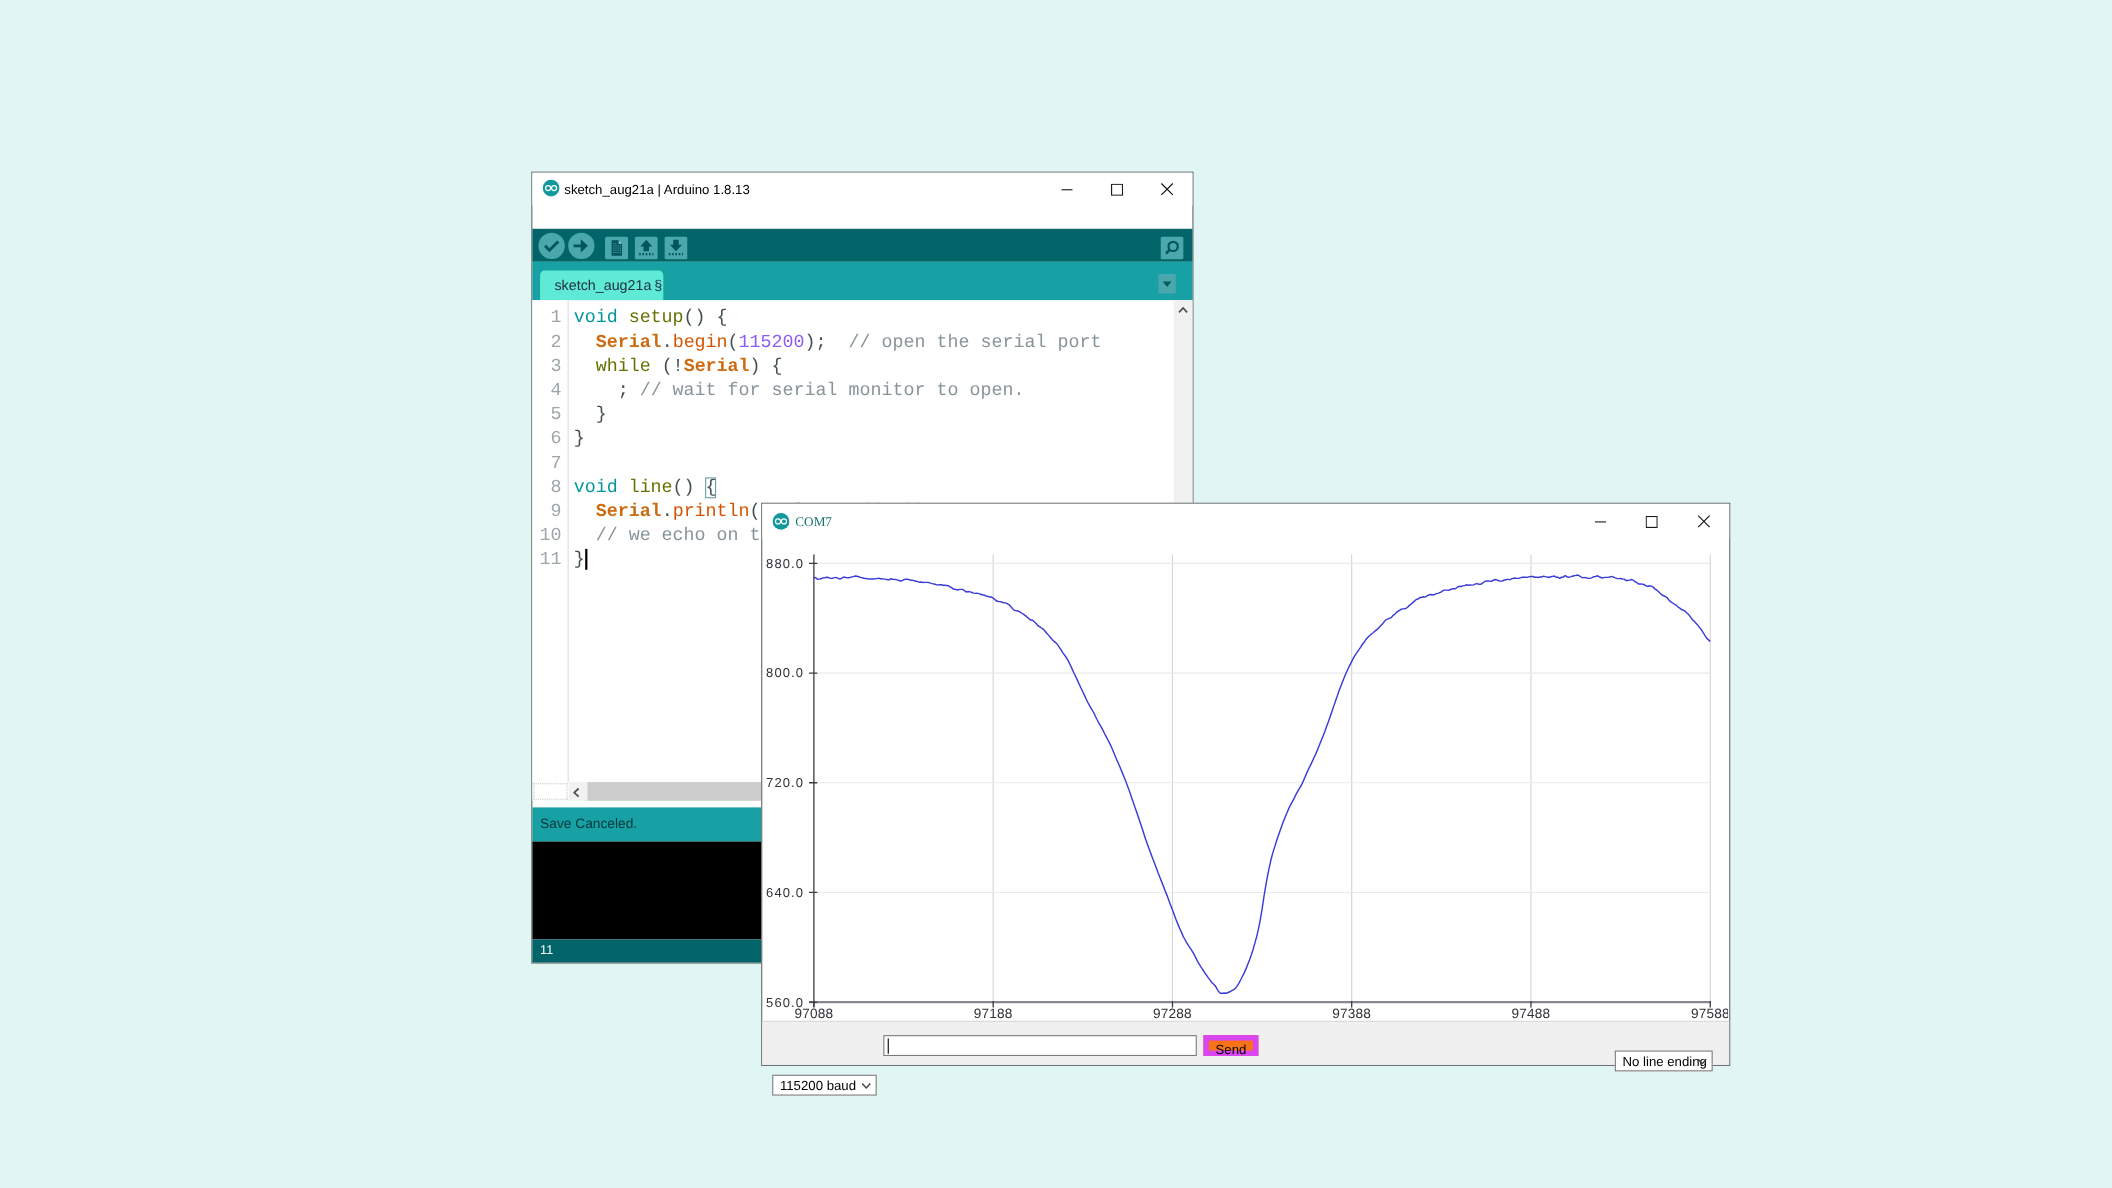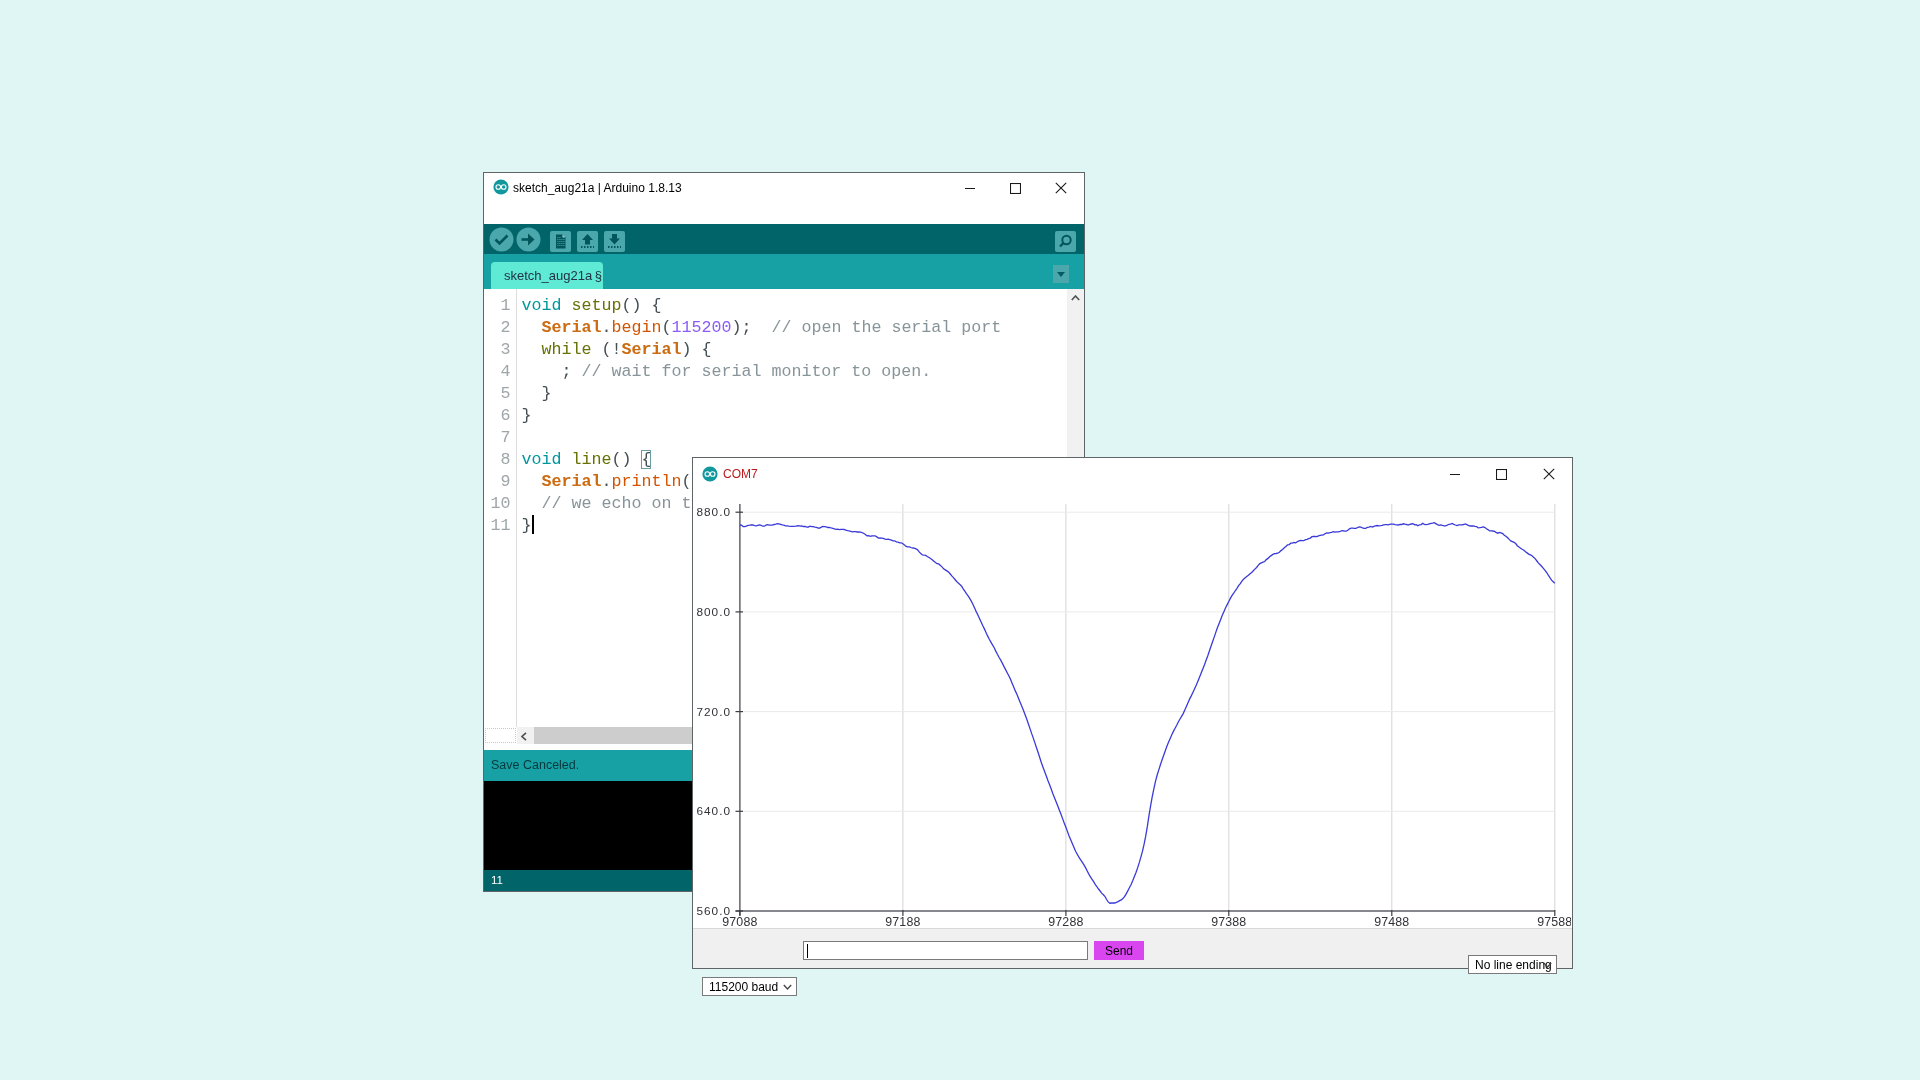"sketch_aug21a | Arduino 1.8.13" #ide { margin-top: 16px -> none }
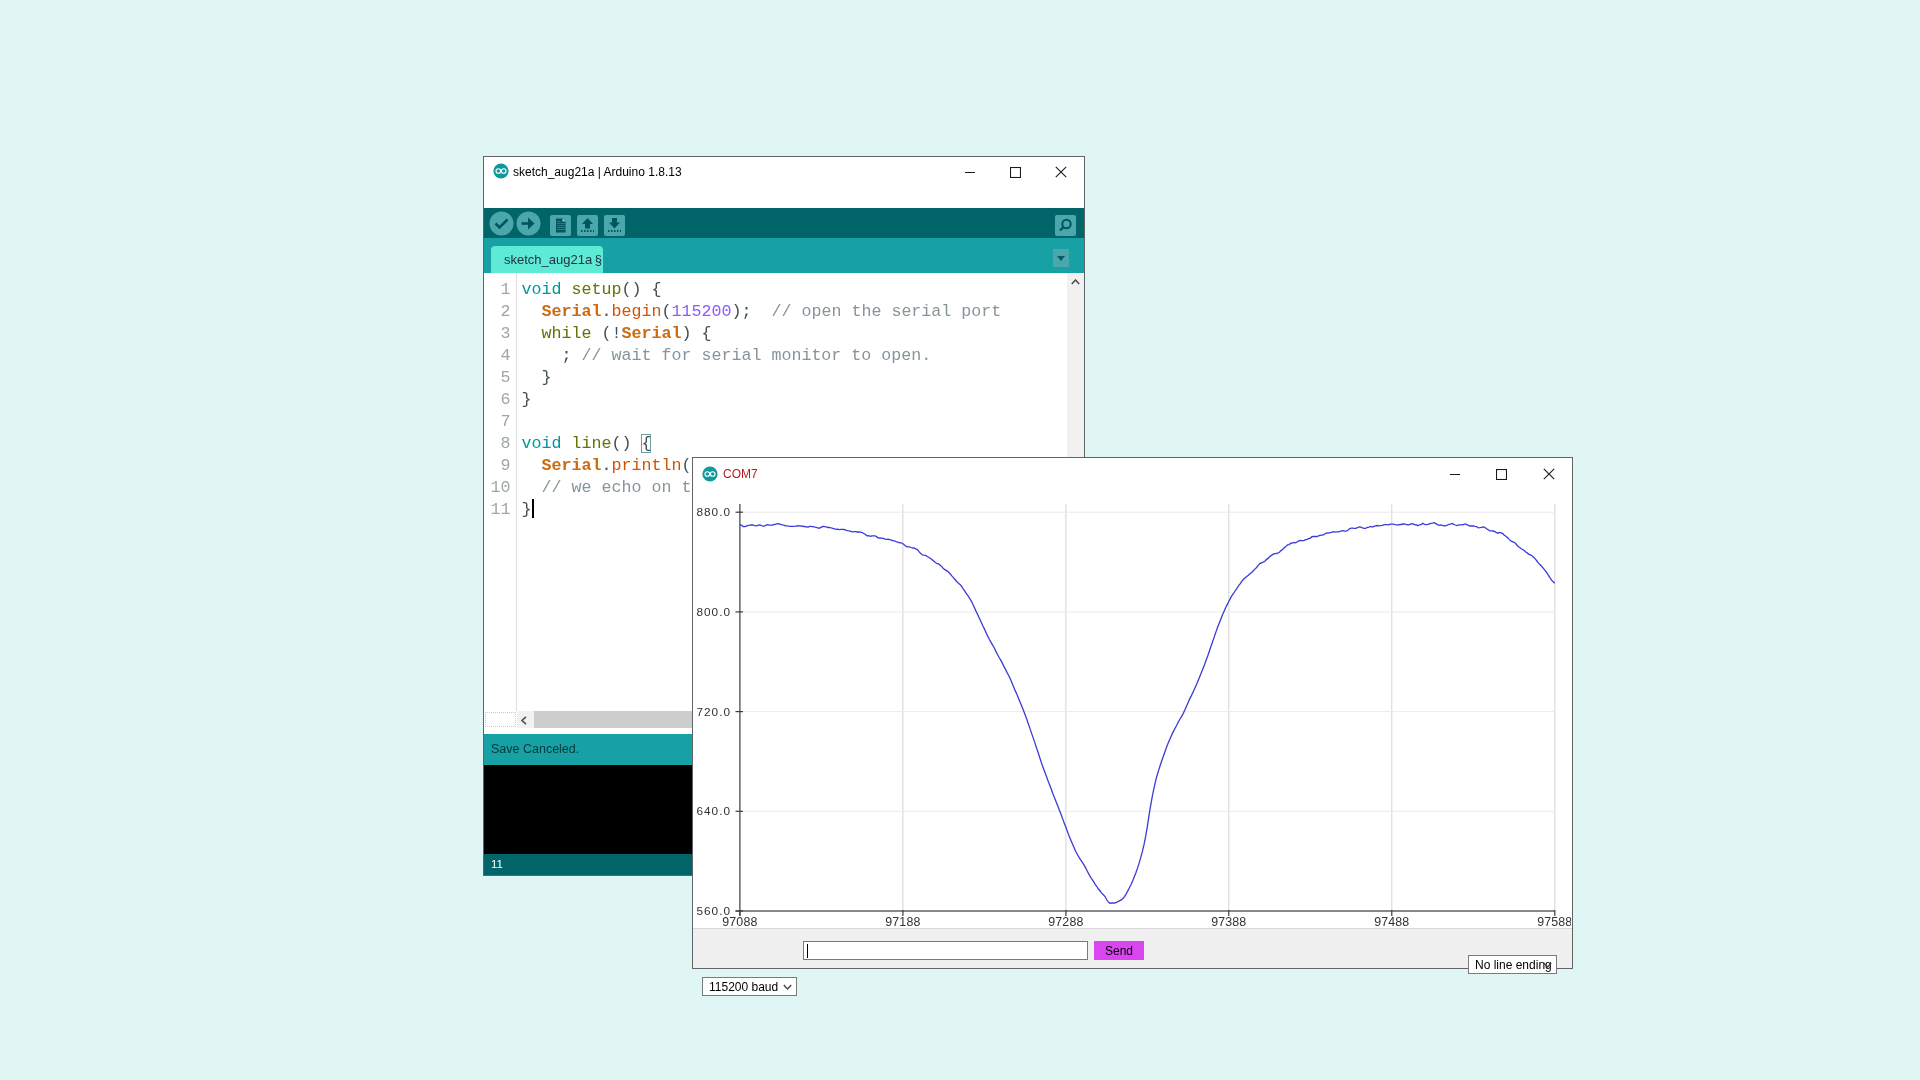"COM7" span.abs { color: #b91c1c -> #0f766e; font-family: none -> Liberation Serif, serif }
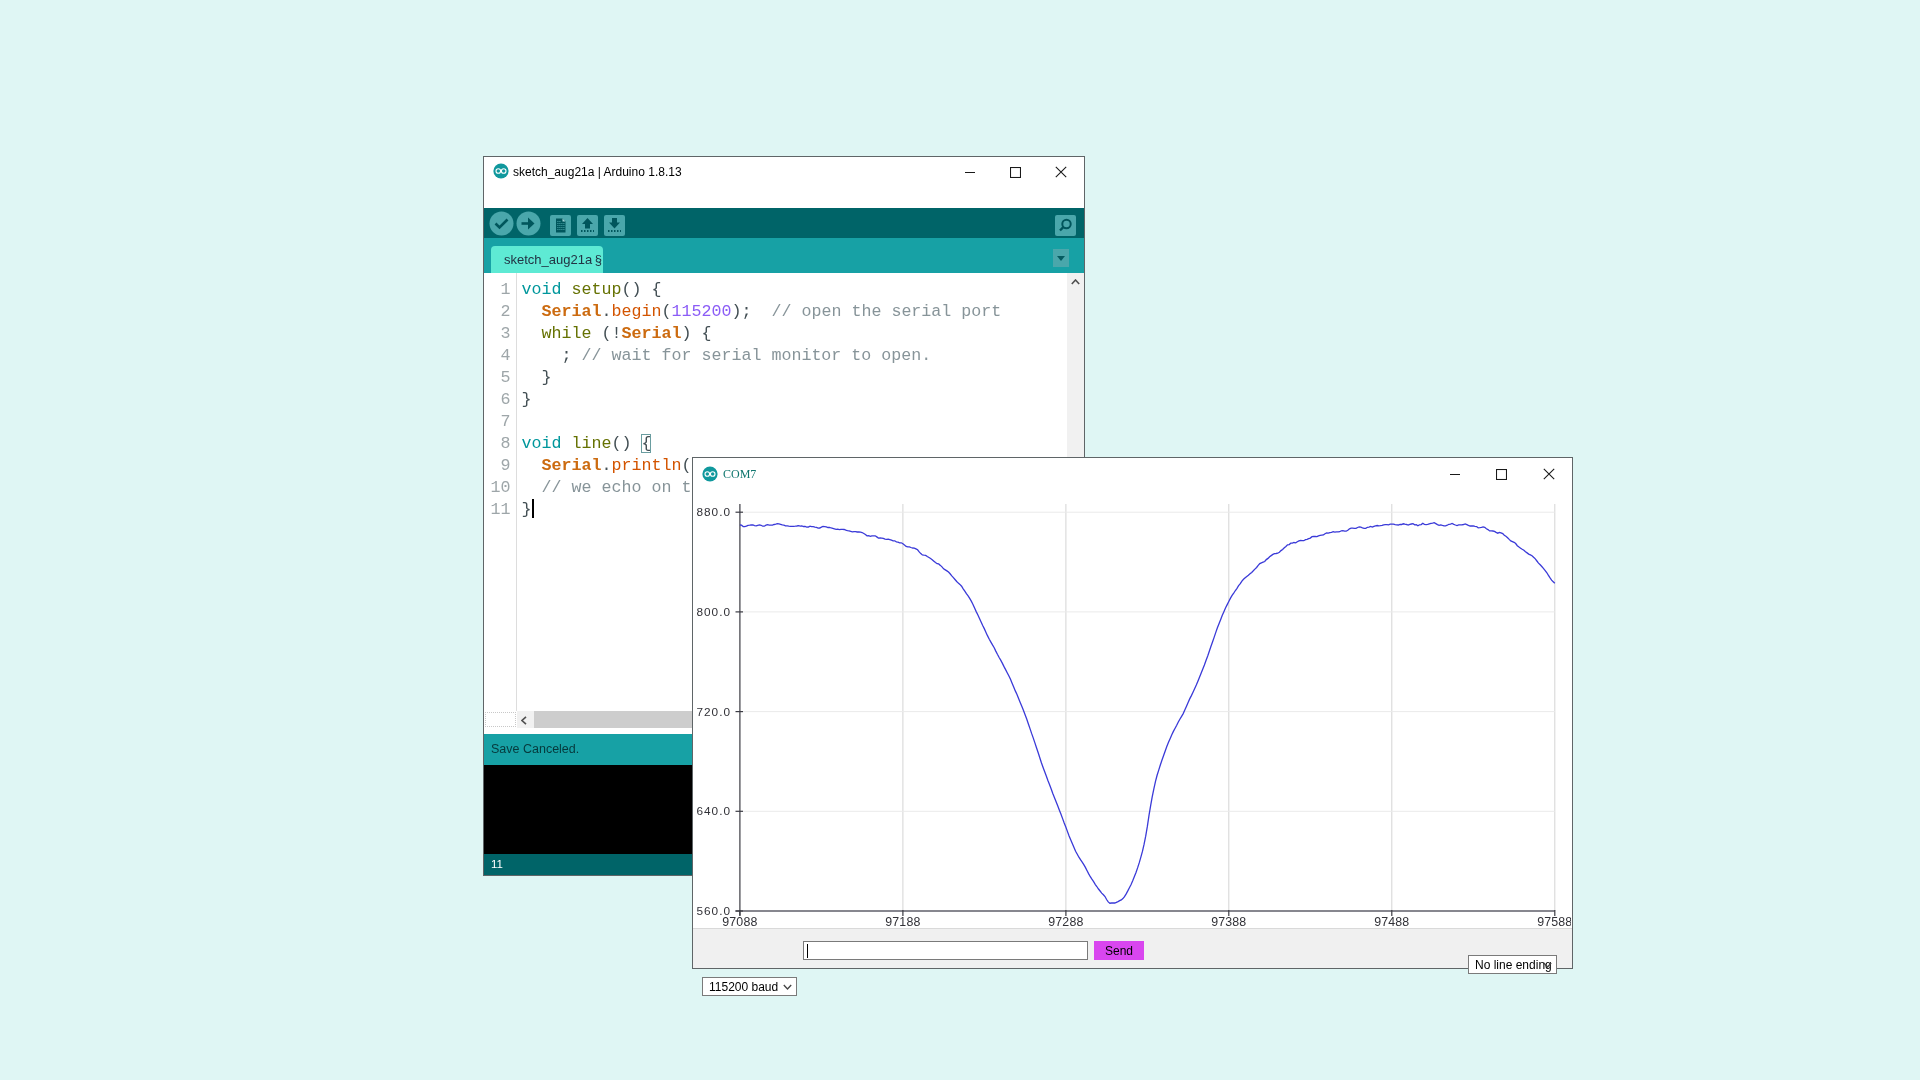"Send" div.abs { background: #d946ef -> #f97316; border: 2px solid #d946ef -> 5px solid #d946ef }
